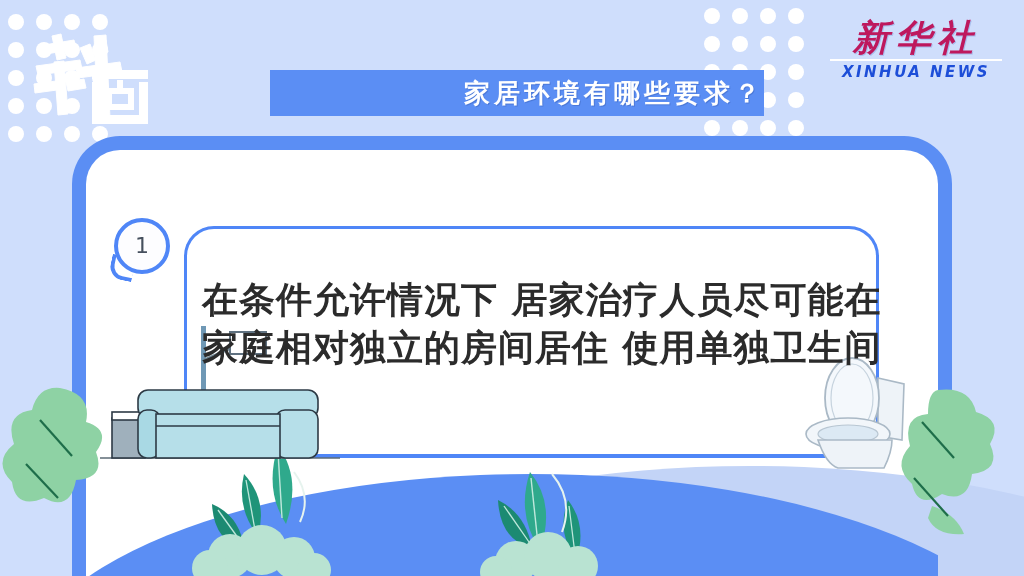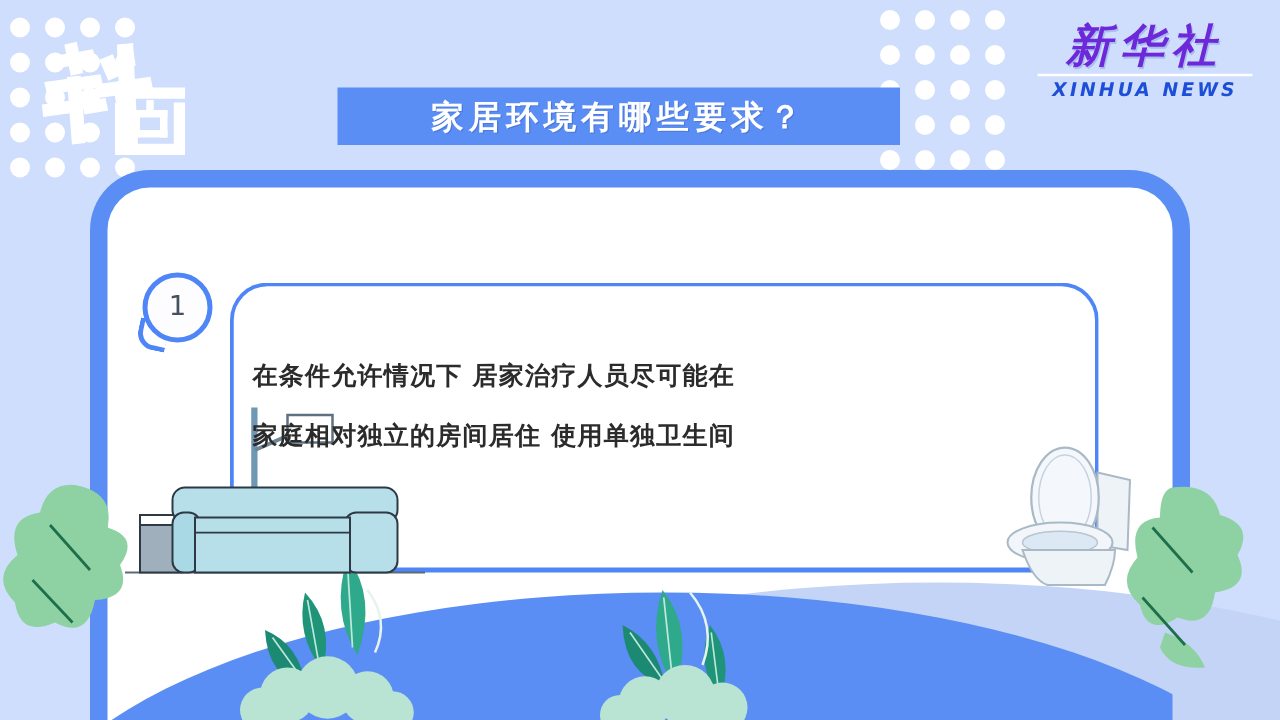"新华社" #xinhua-cn { color: #6d28d9 -> #be185d }
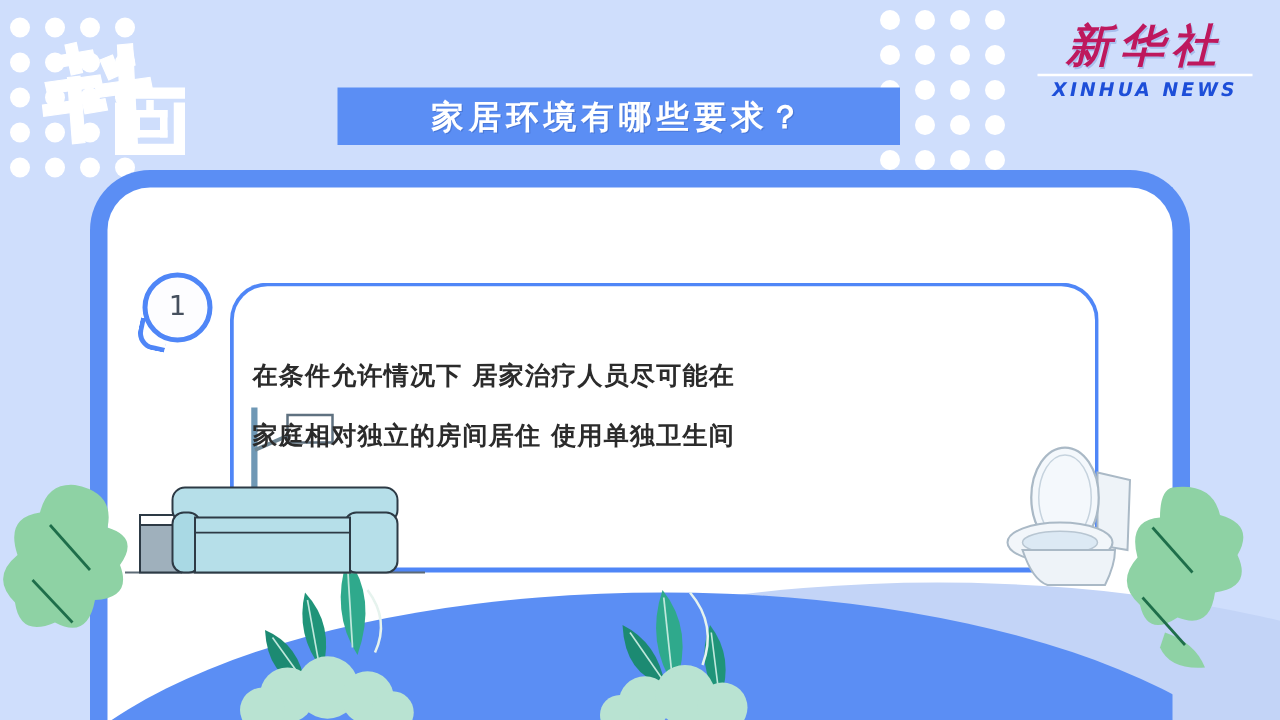"家居环境有哪些要求？" #title-banner { justify-content: center -> flex-end; padding-left: none -> 44px }
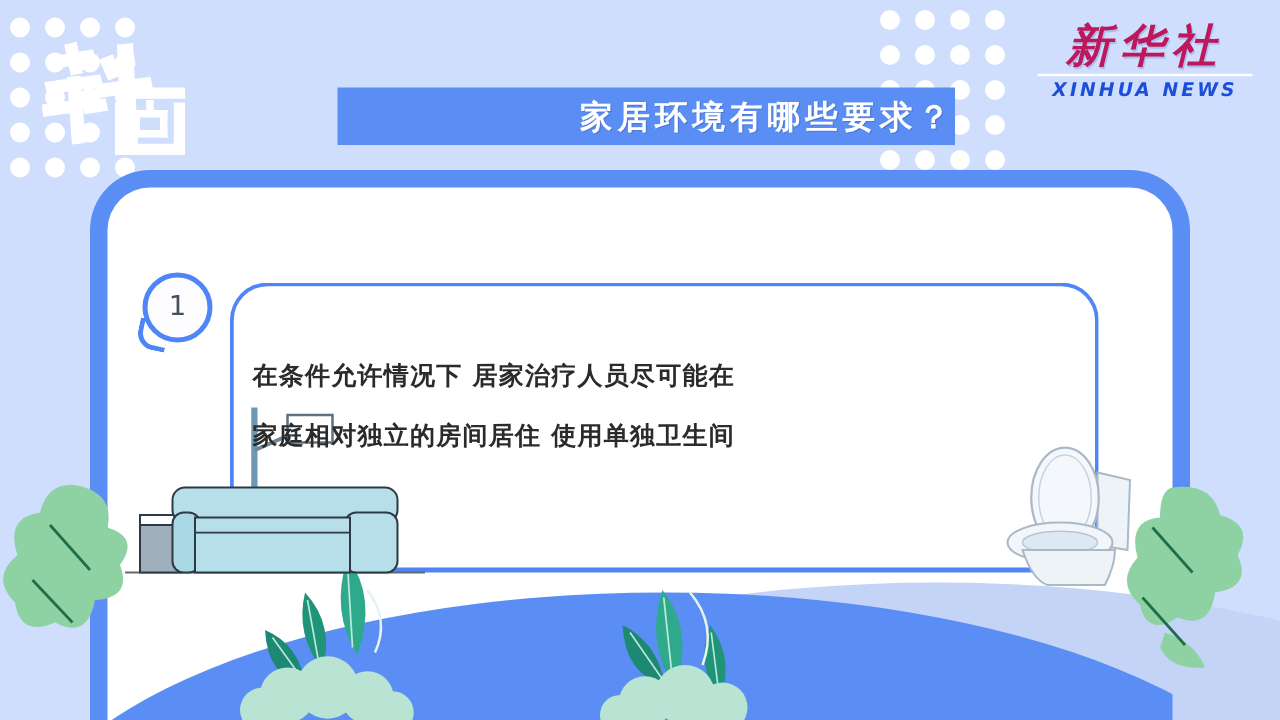"在条件允许情况下 居家治疗人员尽可能在" #body-text { font-size: 20px -> 36px }
